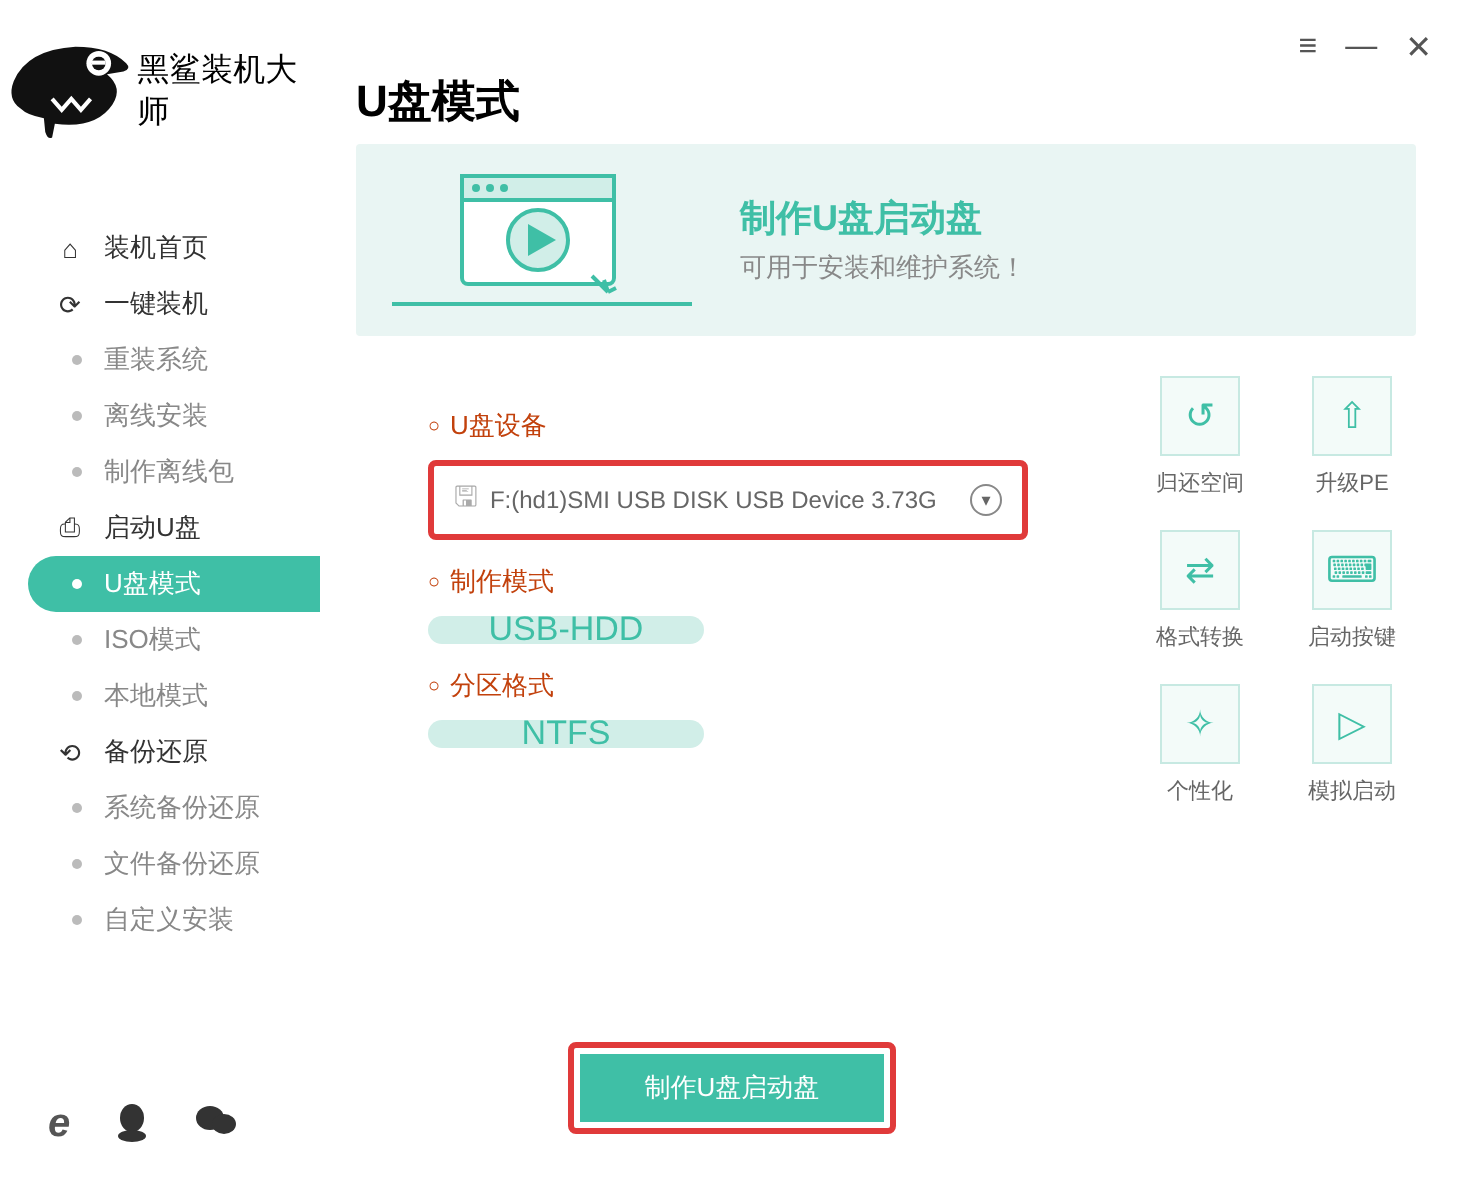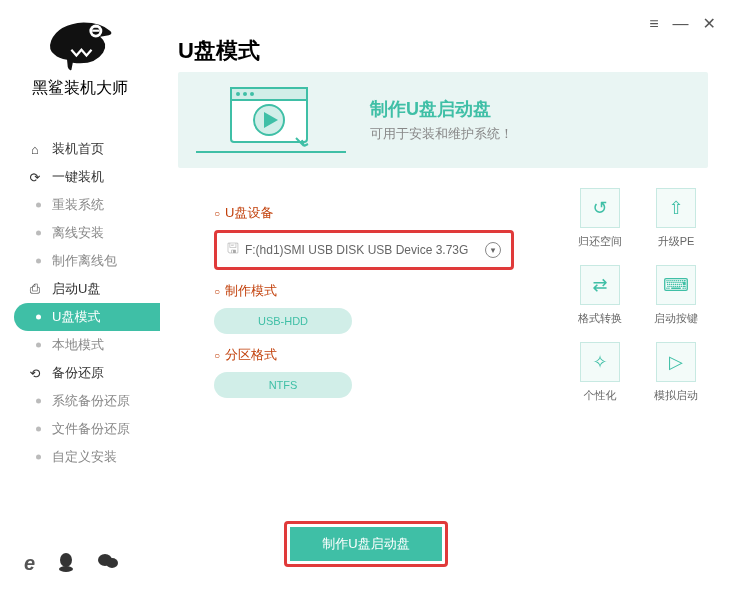"黑鲨装机大师" .logo-area { flex-direction: column -> row }
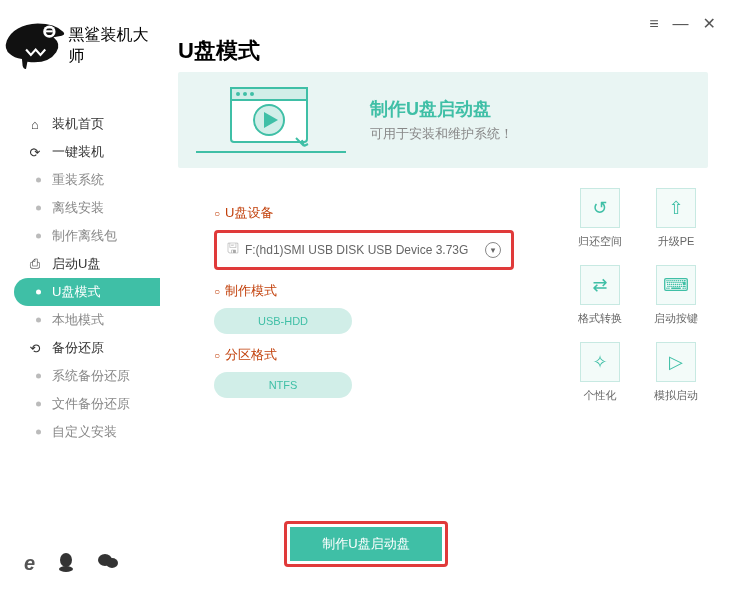"ISO模式" div.nav-subitem { html: none -> <div>ISO模式</div> }
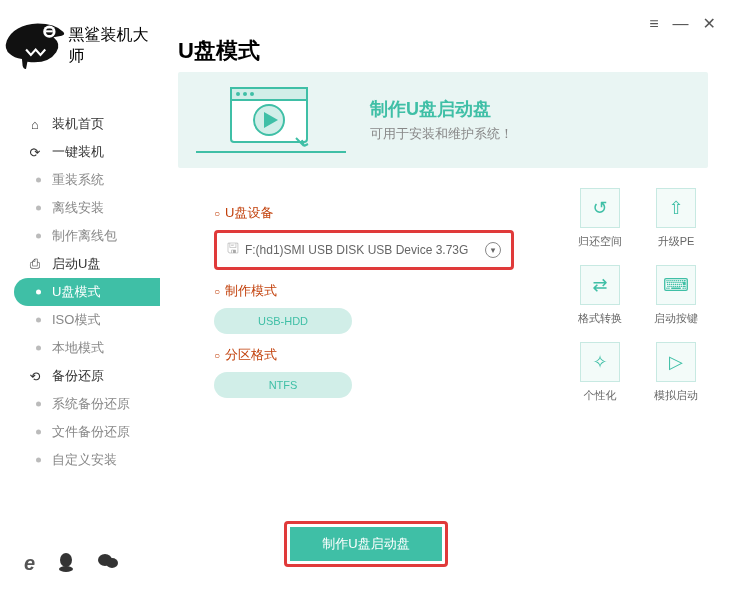"USB-HDD" .pill { font-size: 11px -> 17px; height: 26px -> 14px }
